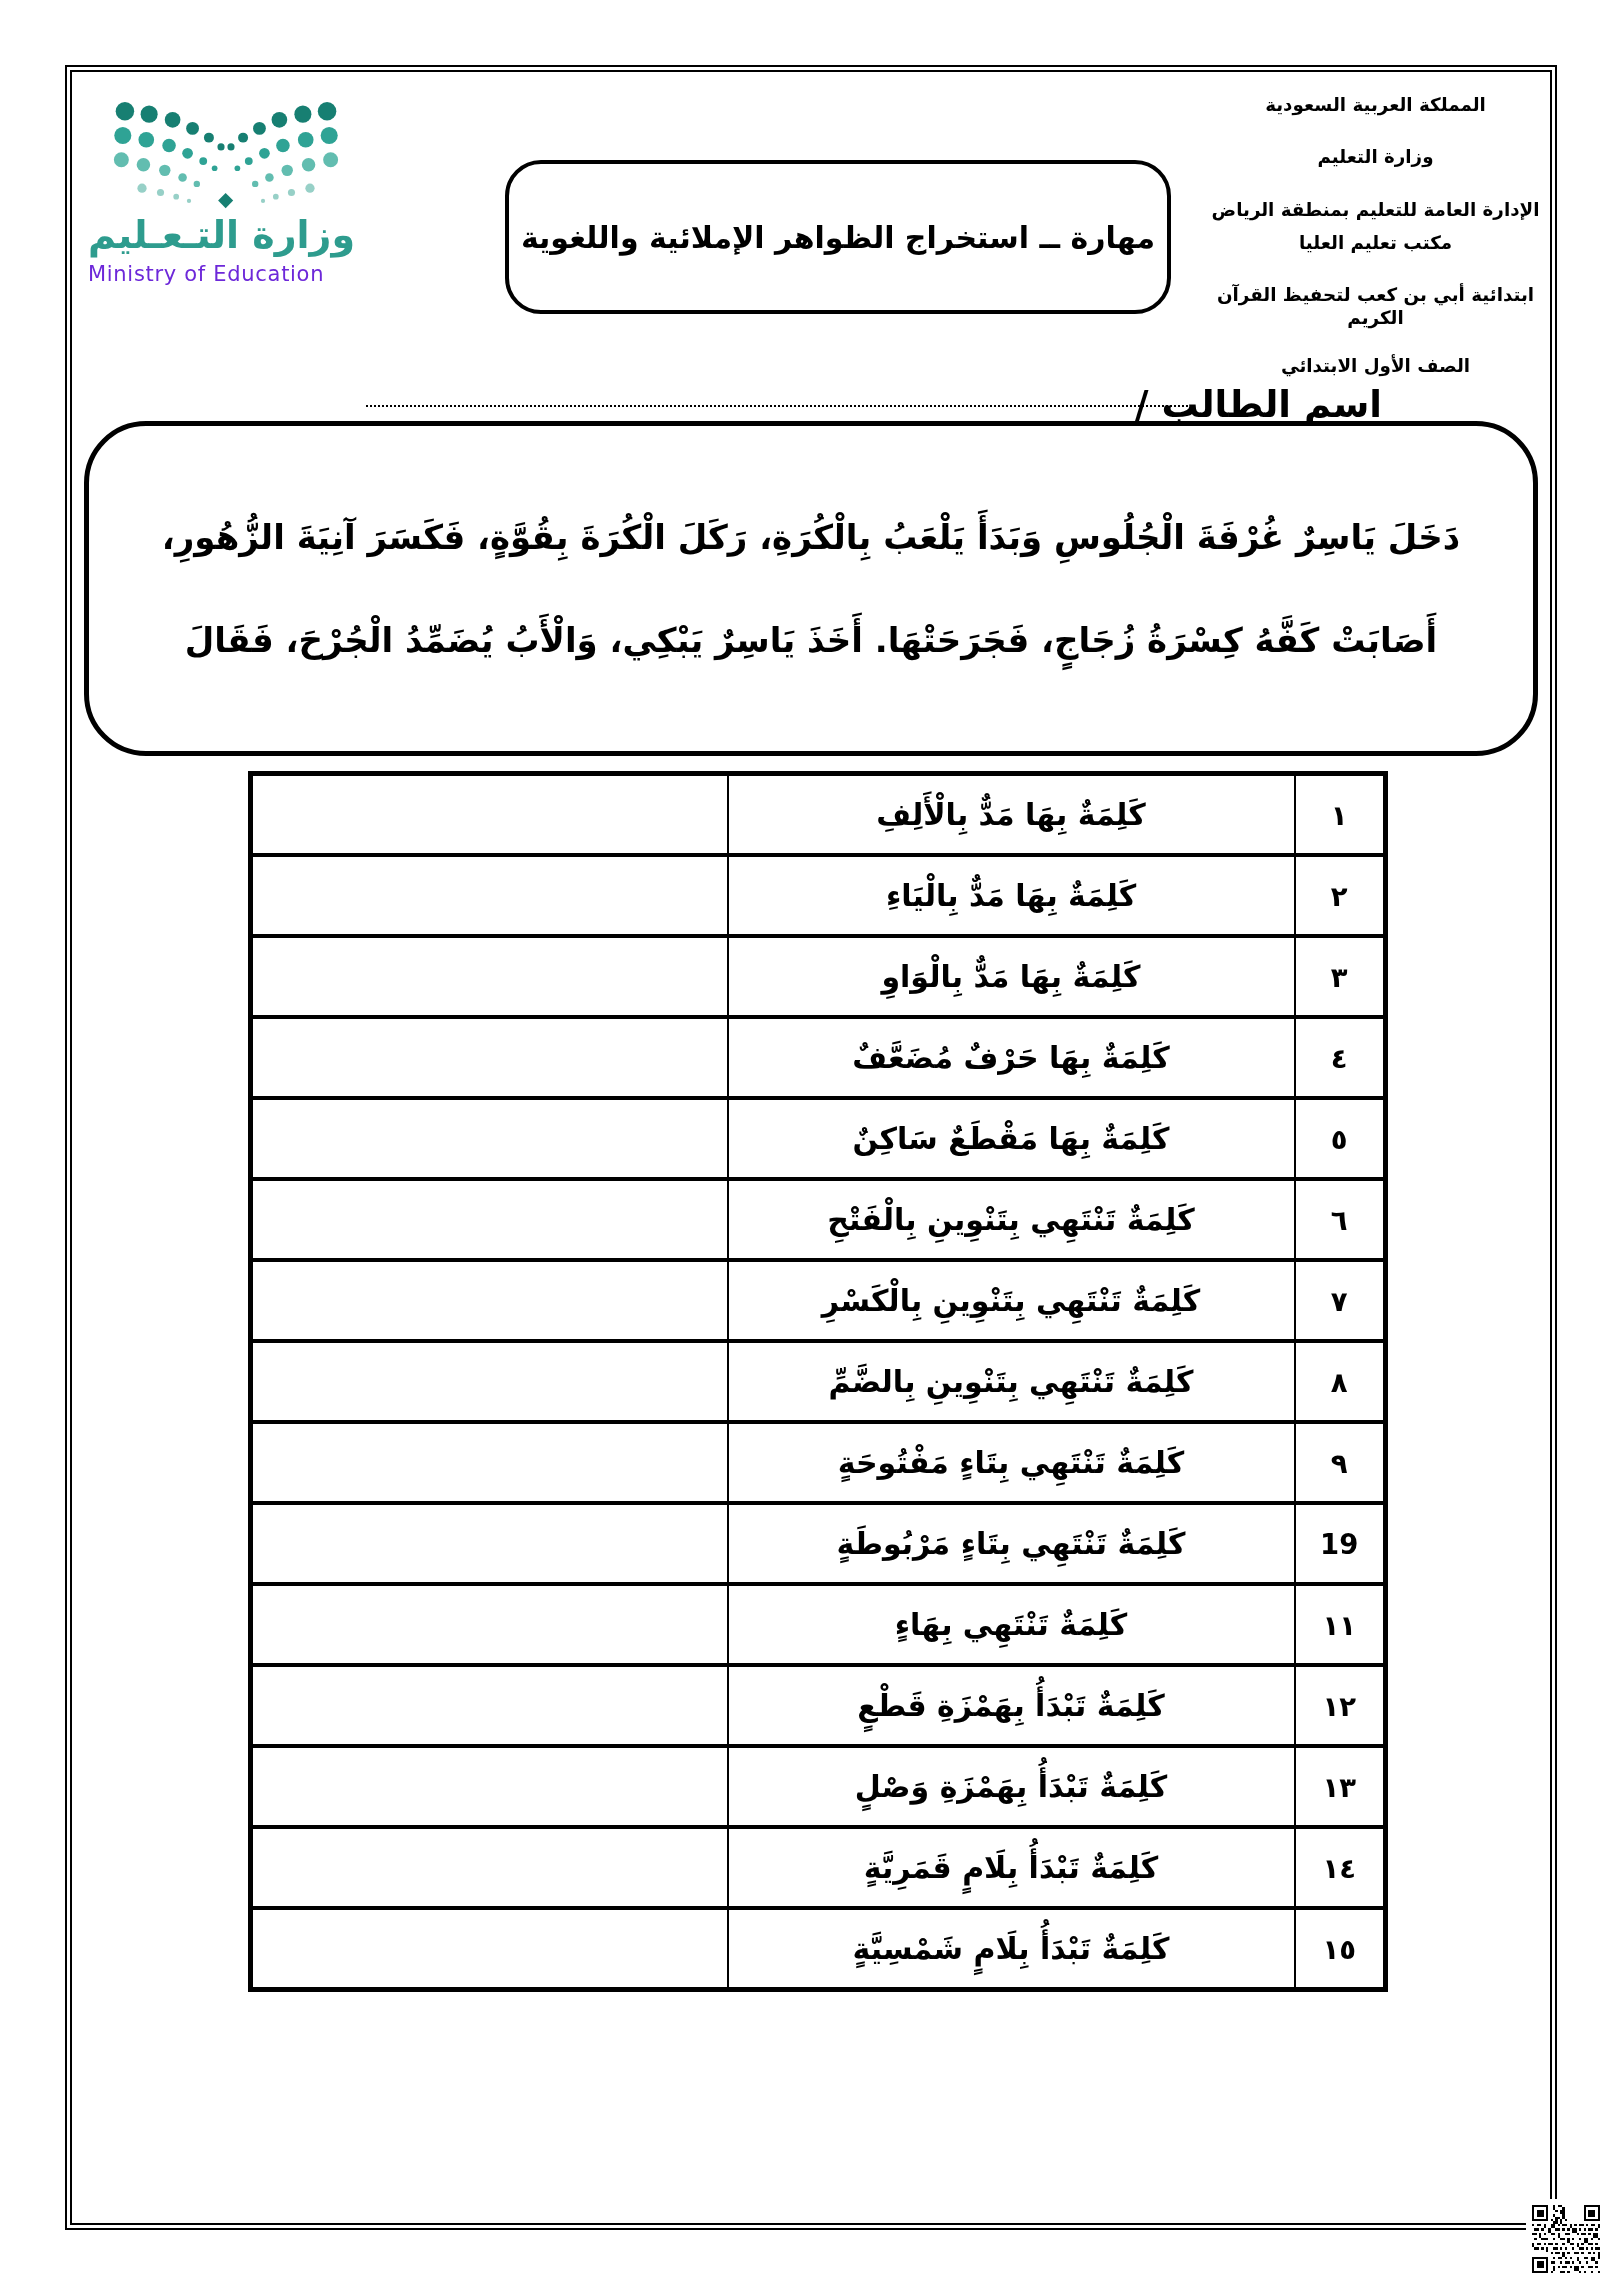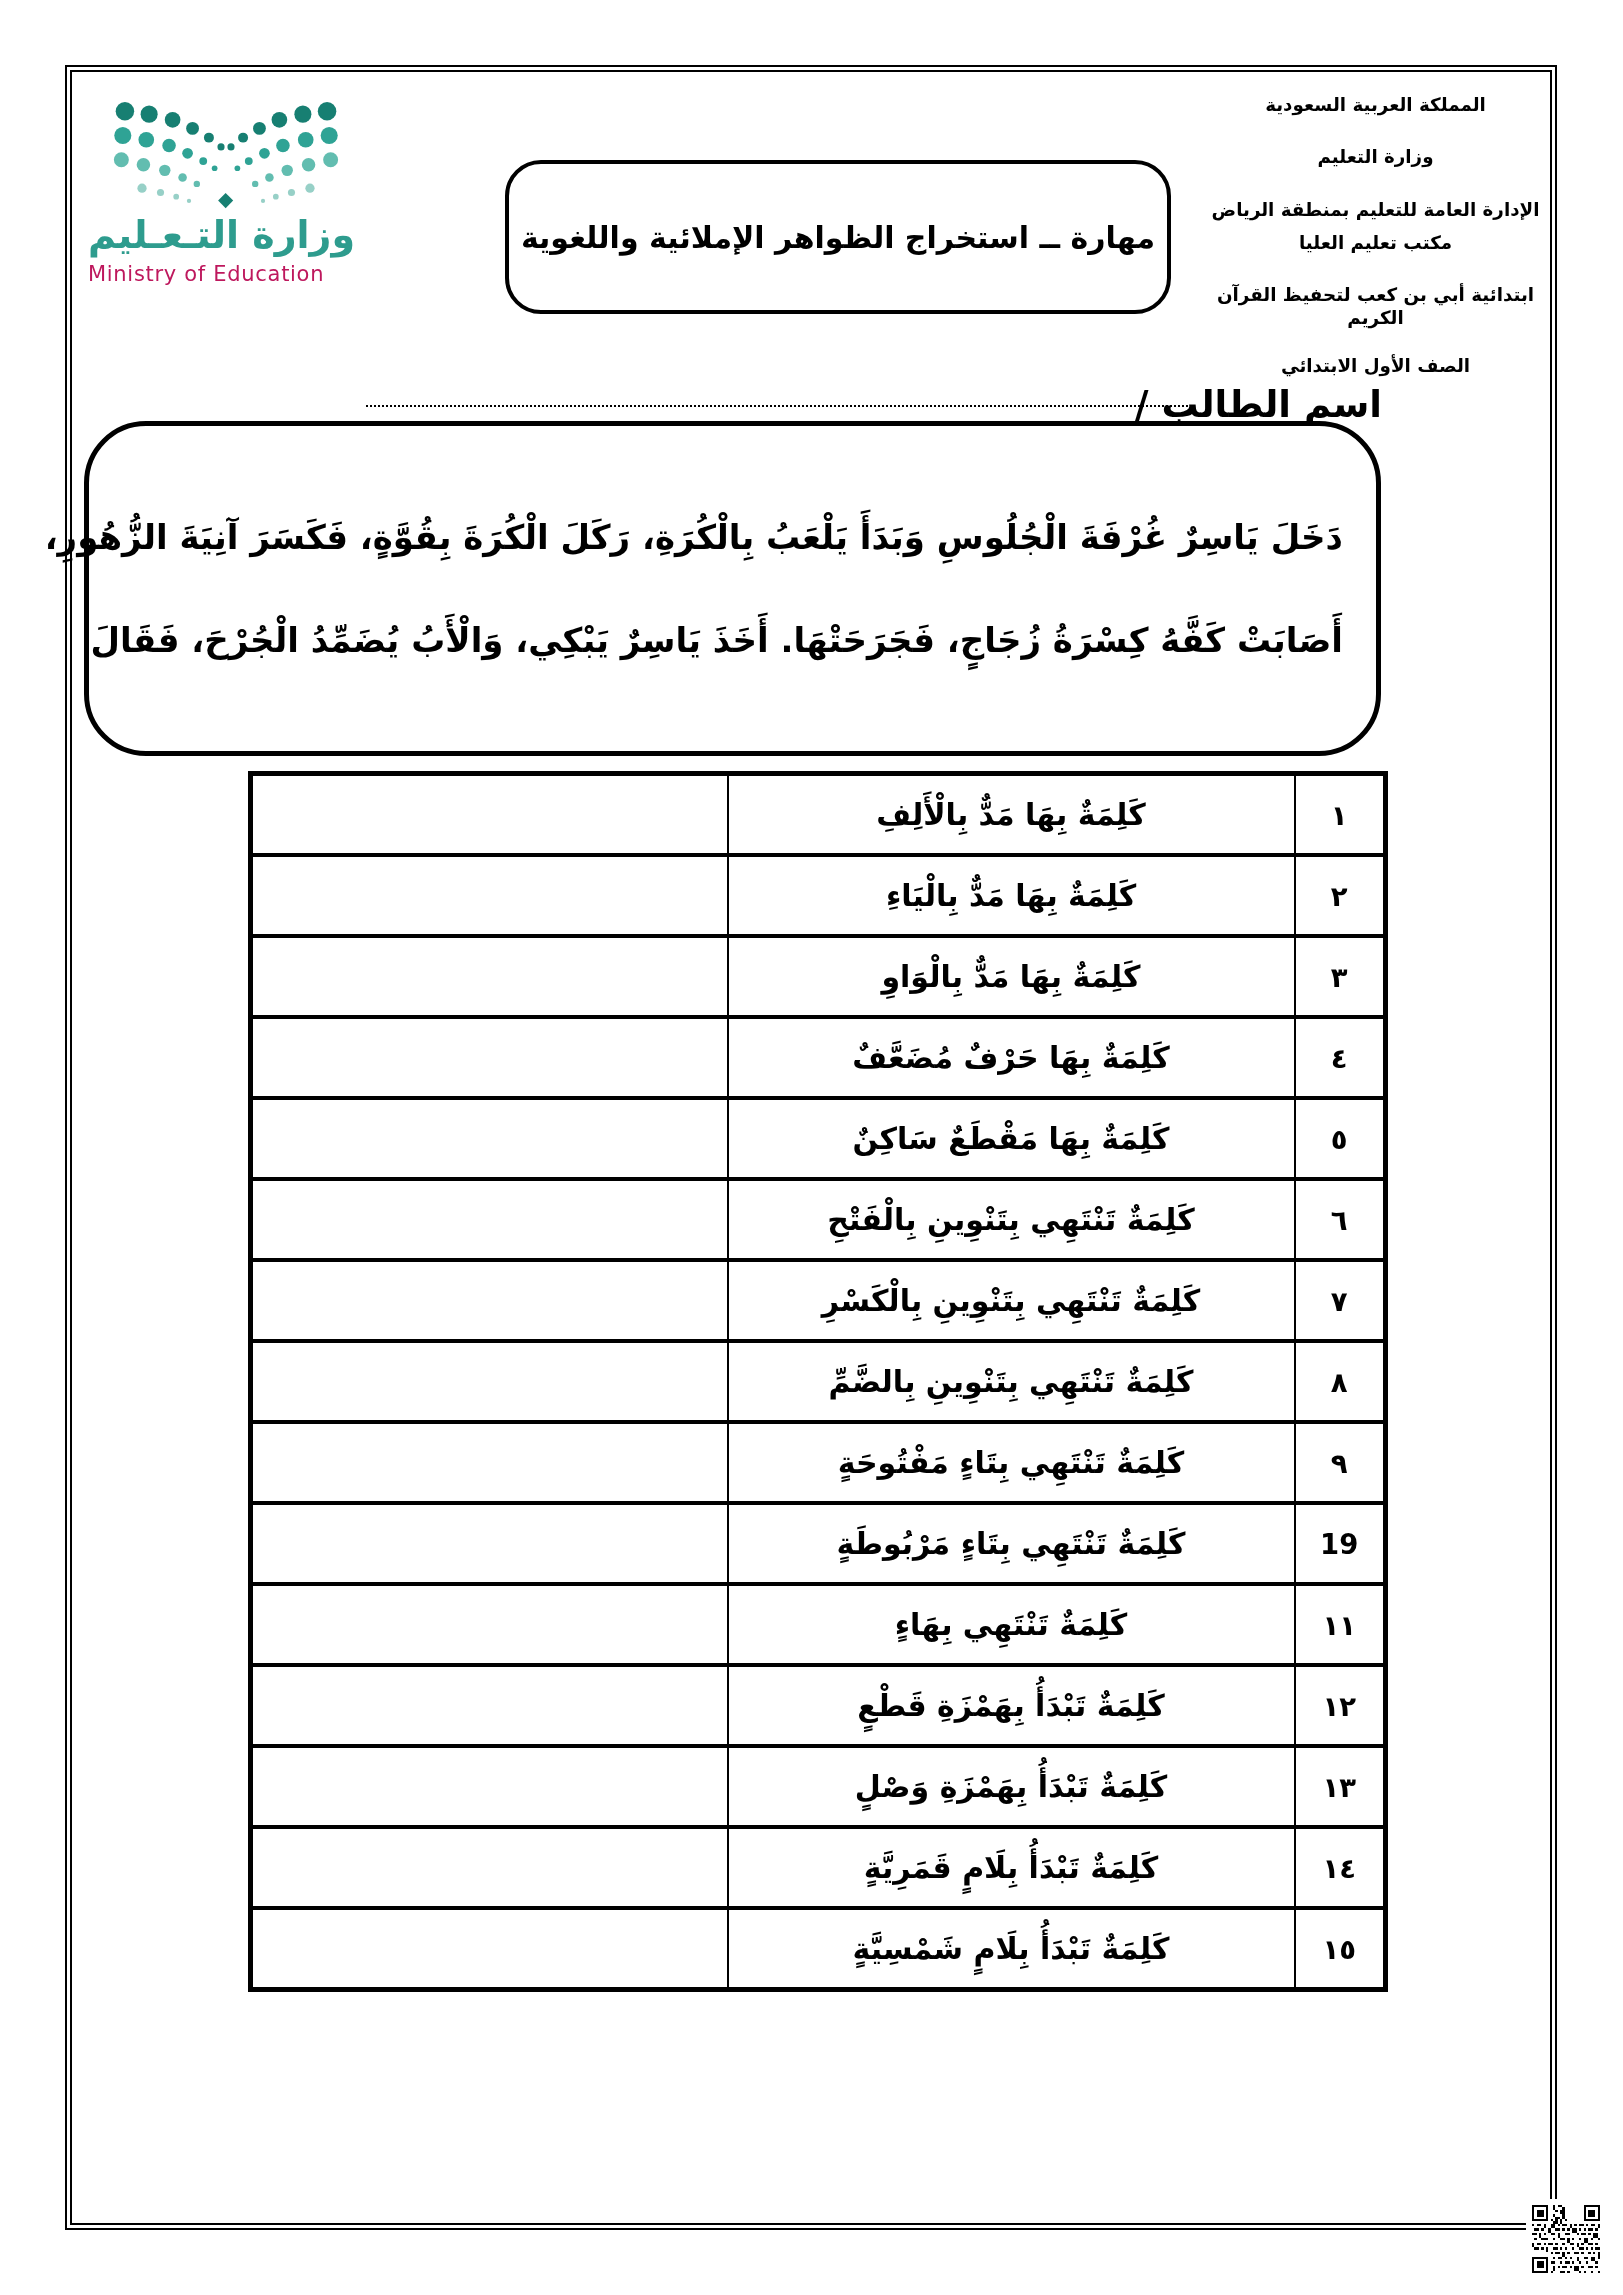"Ministry of Education" .logo-en { color: #be185d -> #6d28d9 }
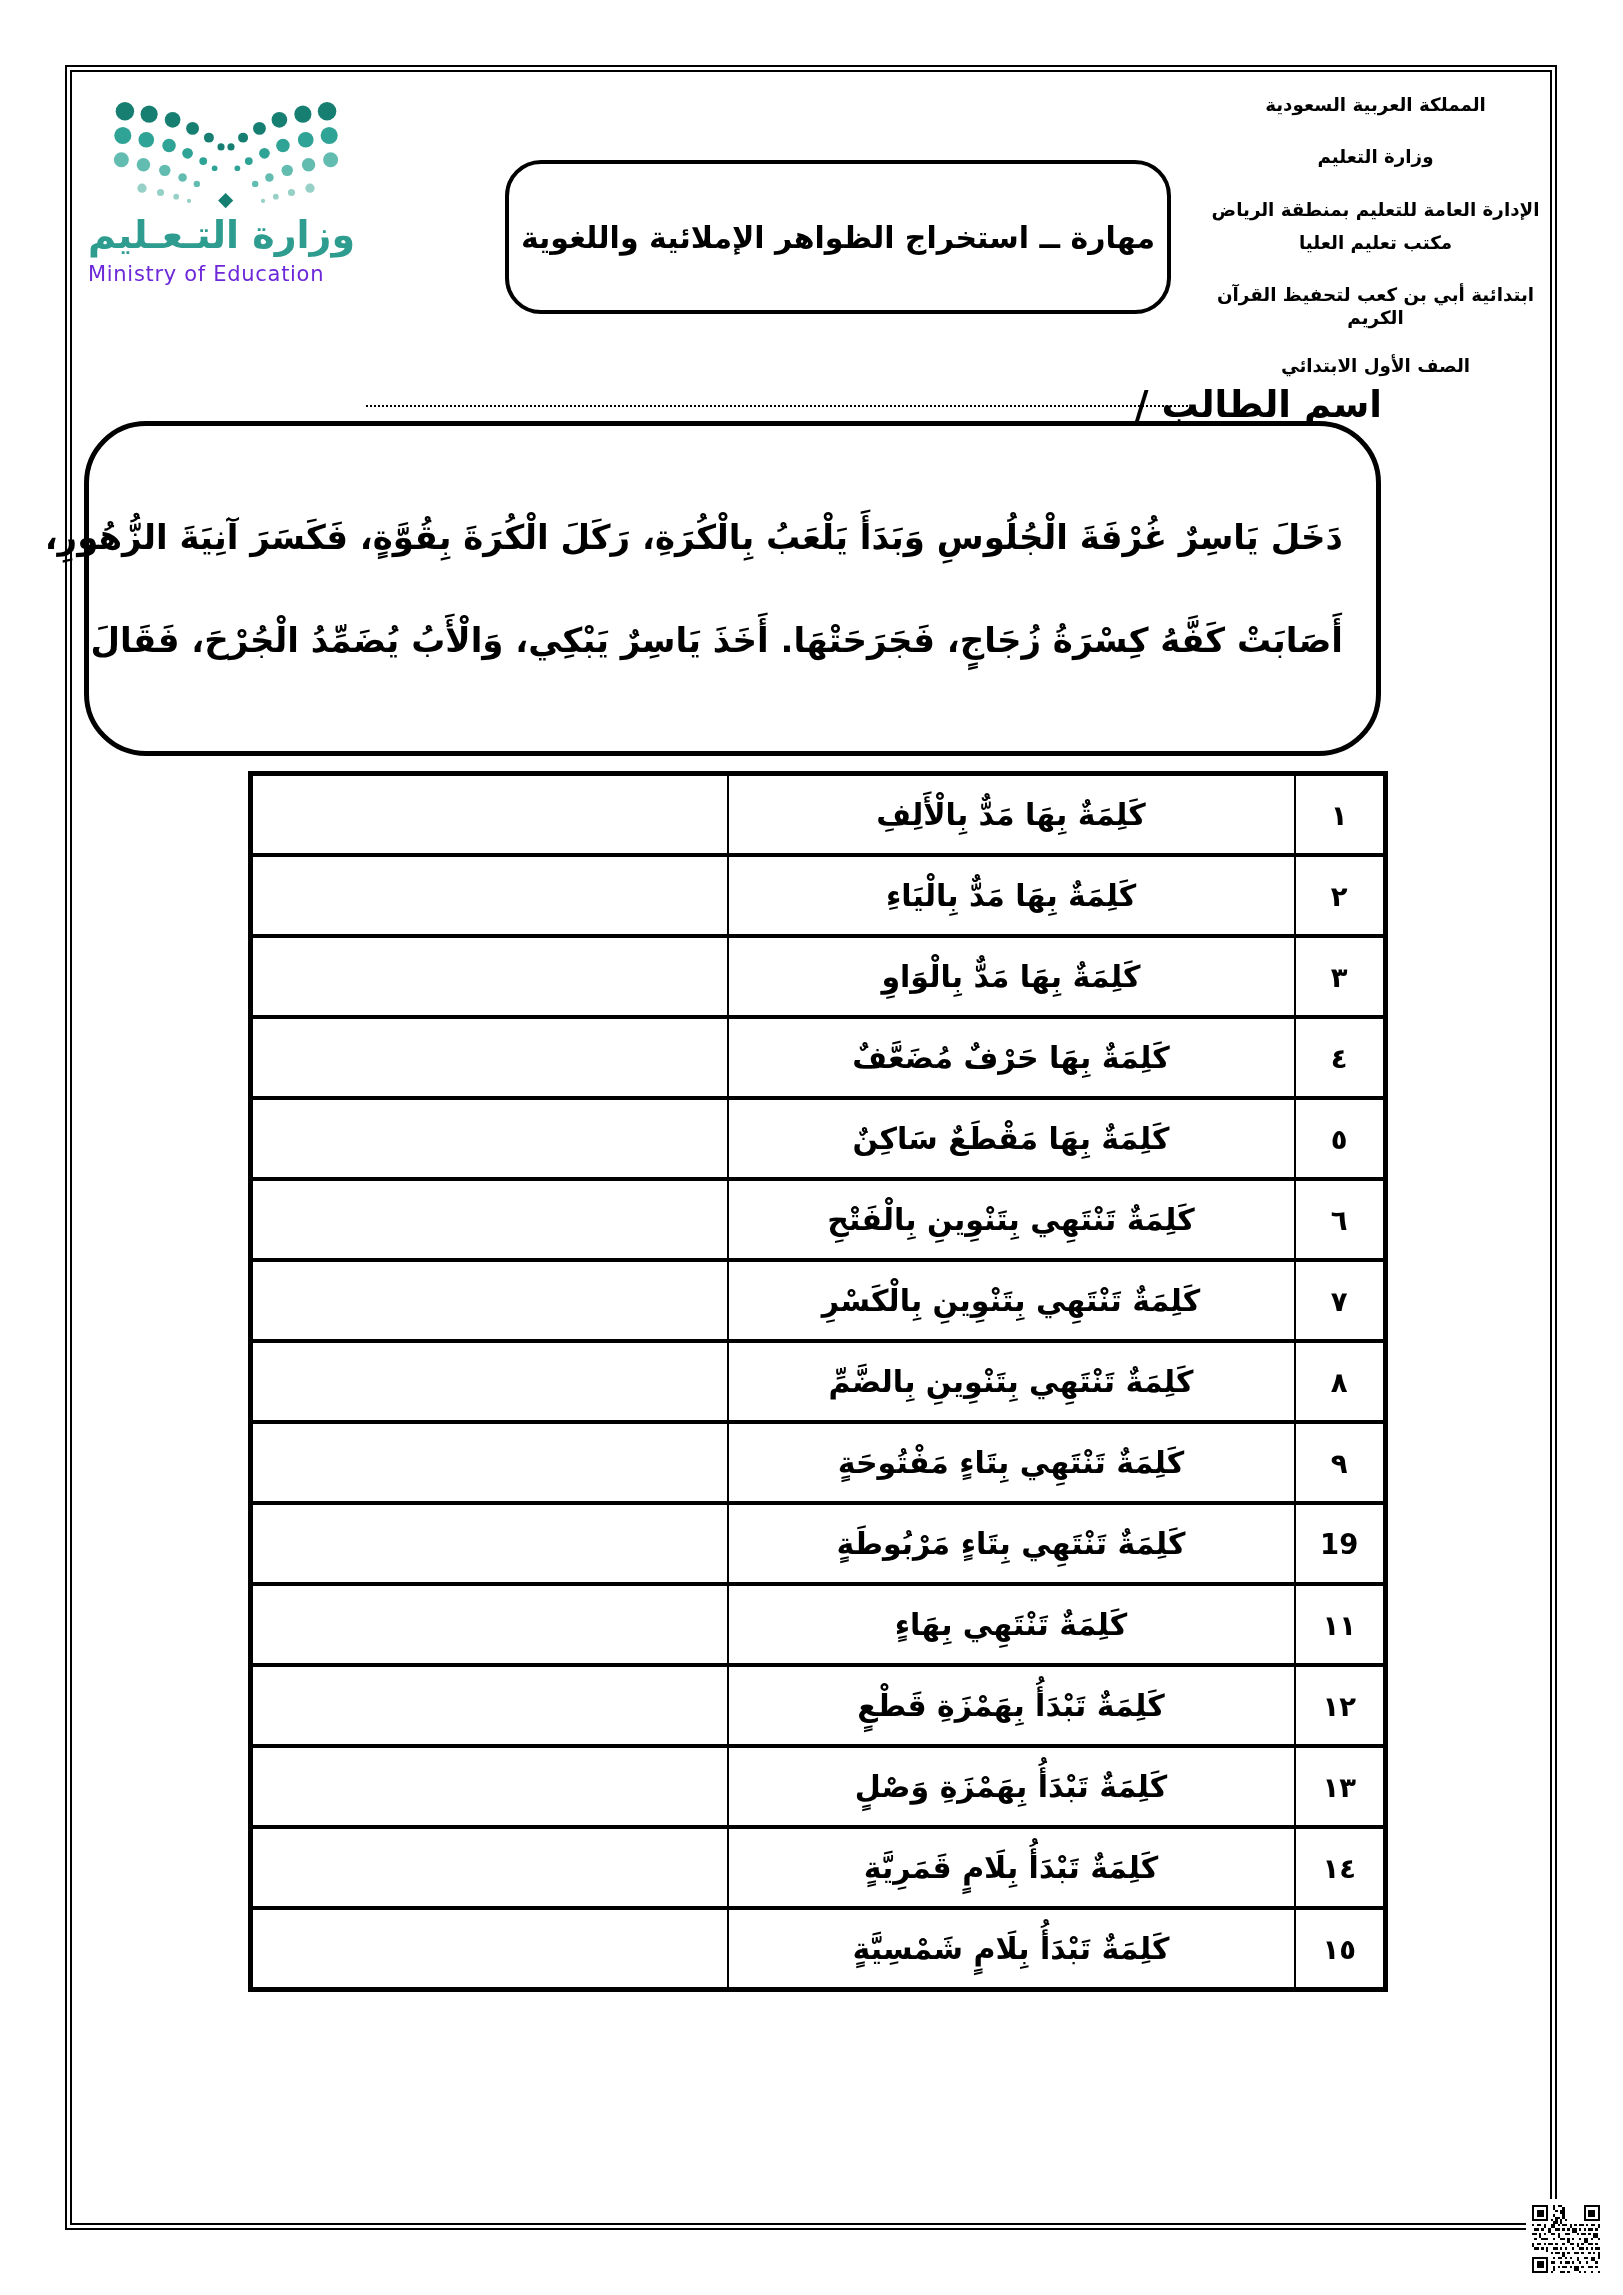"دَخَلَ يَاسِرٌ غُرْفَةَ الْجُلُوسِ" .passage { width: 1297px -> 1454px }
